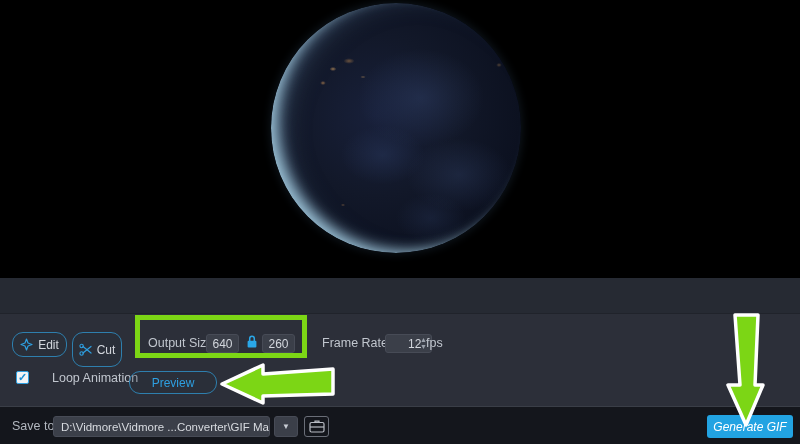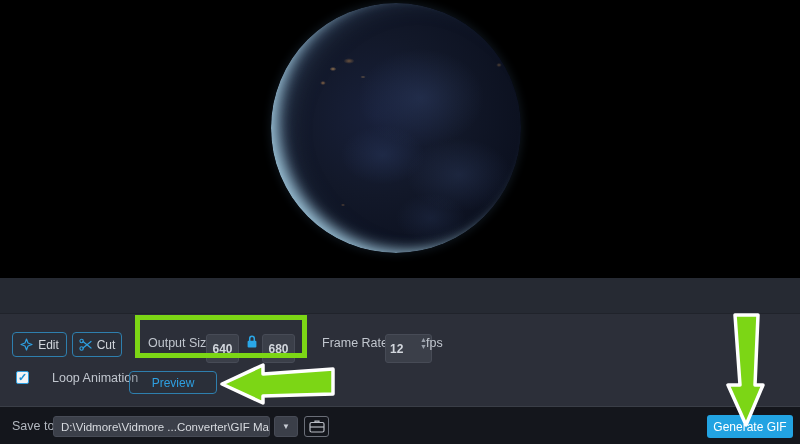"Edit" .btn-outline { border-radius: 4px -> 11px }
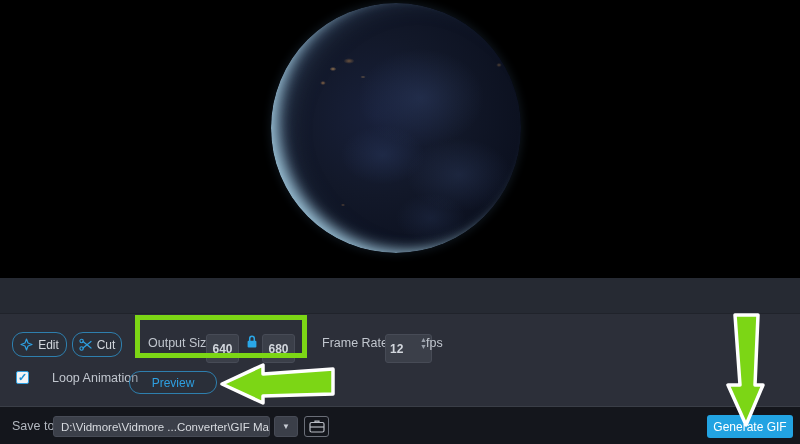"Cut" .cut-btn { height: 25px -> 35px }
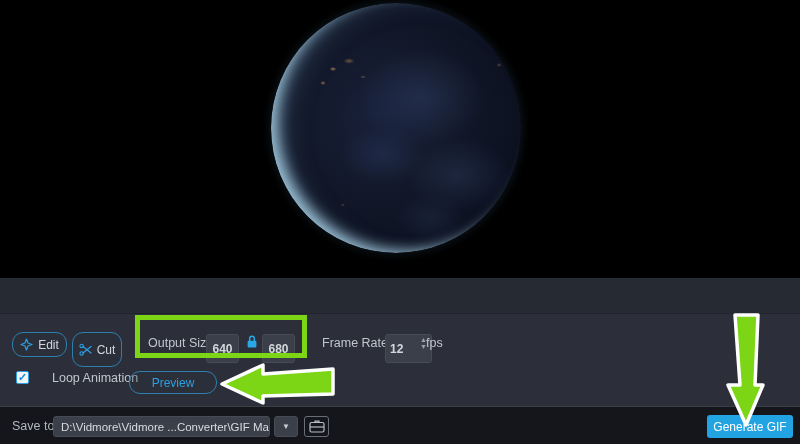"640" .field { font-weight: bold -> none; height: 29px -> 19px }
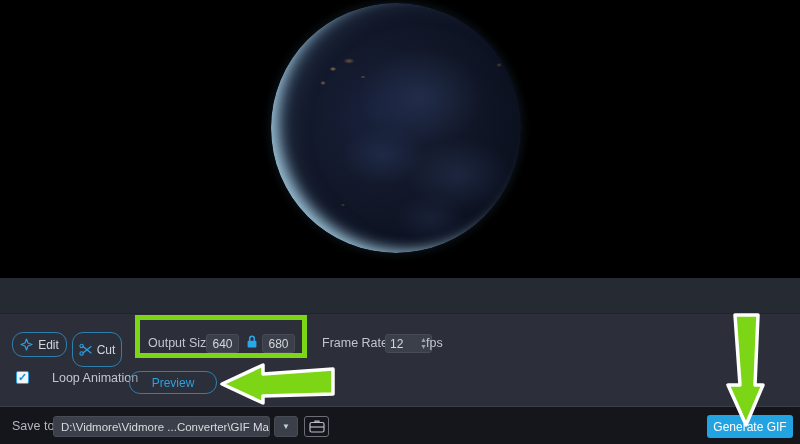"680" div.field { text: 680 -> 260 }
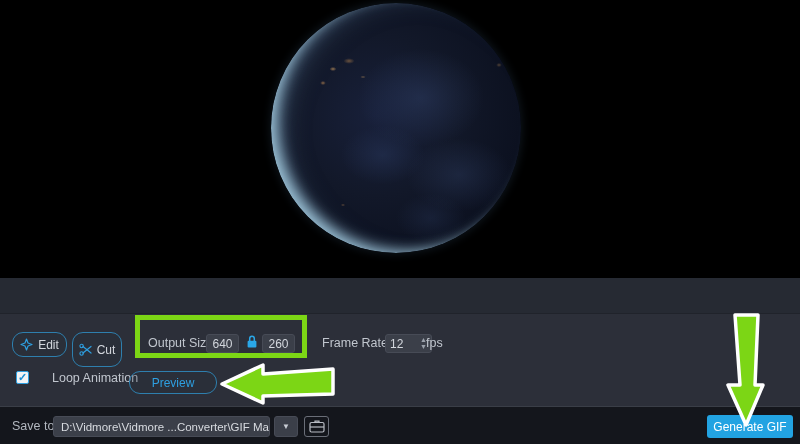"12" .spin-field { padding-left: 4px -> 22px }
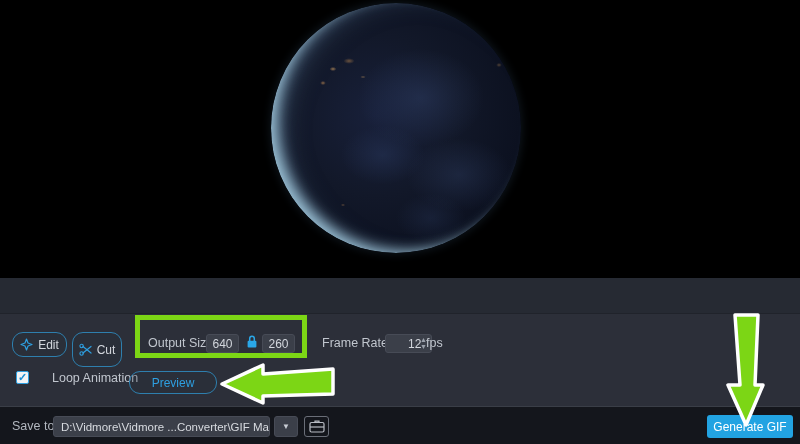"Generate GIF" .generate { font-style: none -> italic }
